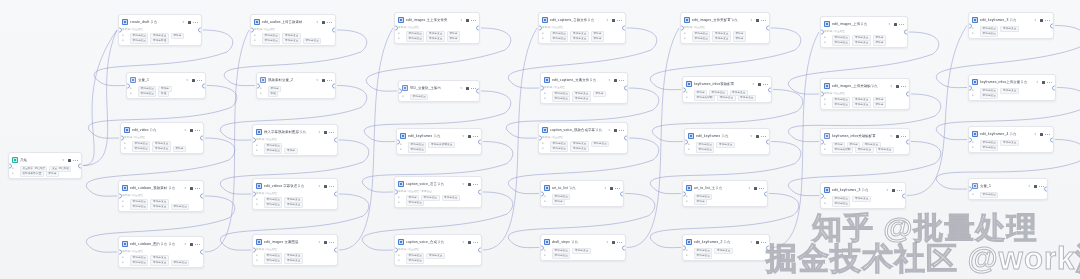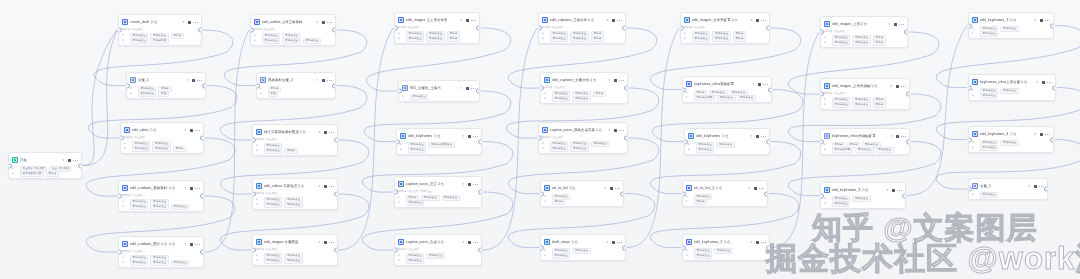"知乎 @文案图层" div.wm { text: @文案图层 -> @批量处理 }
